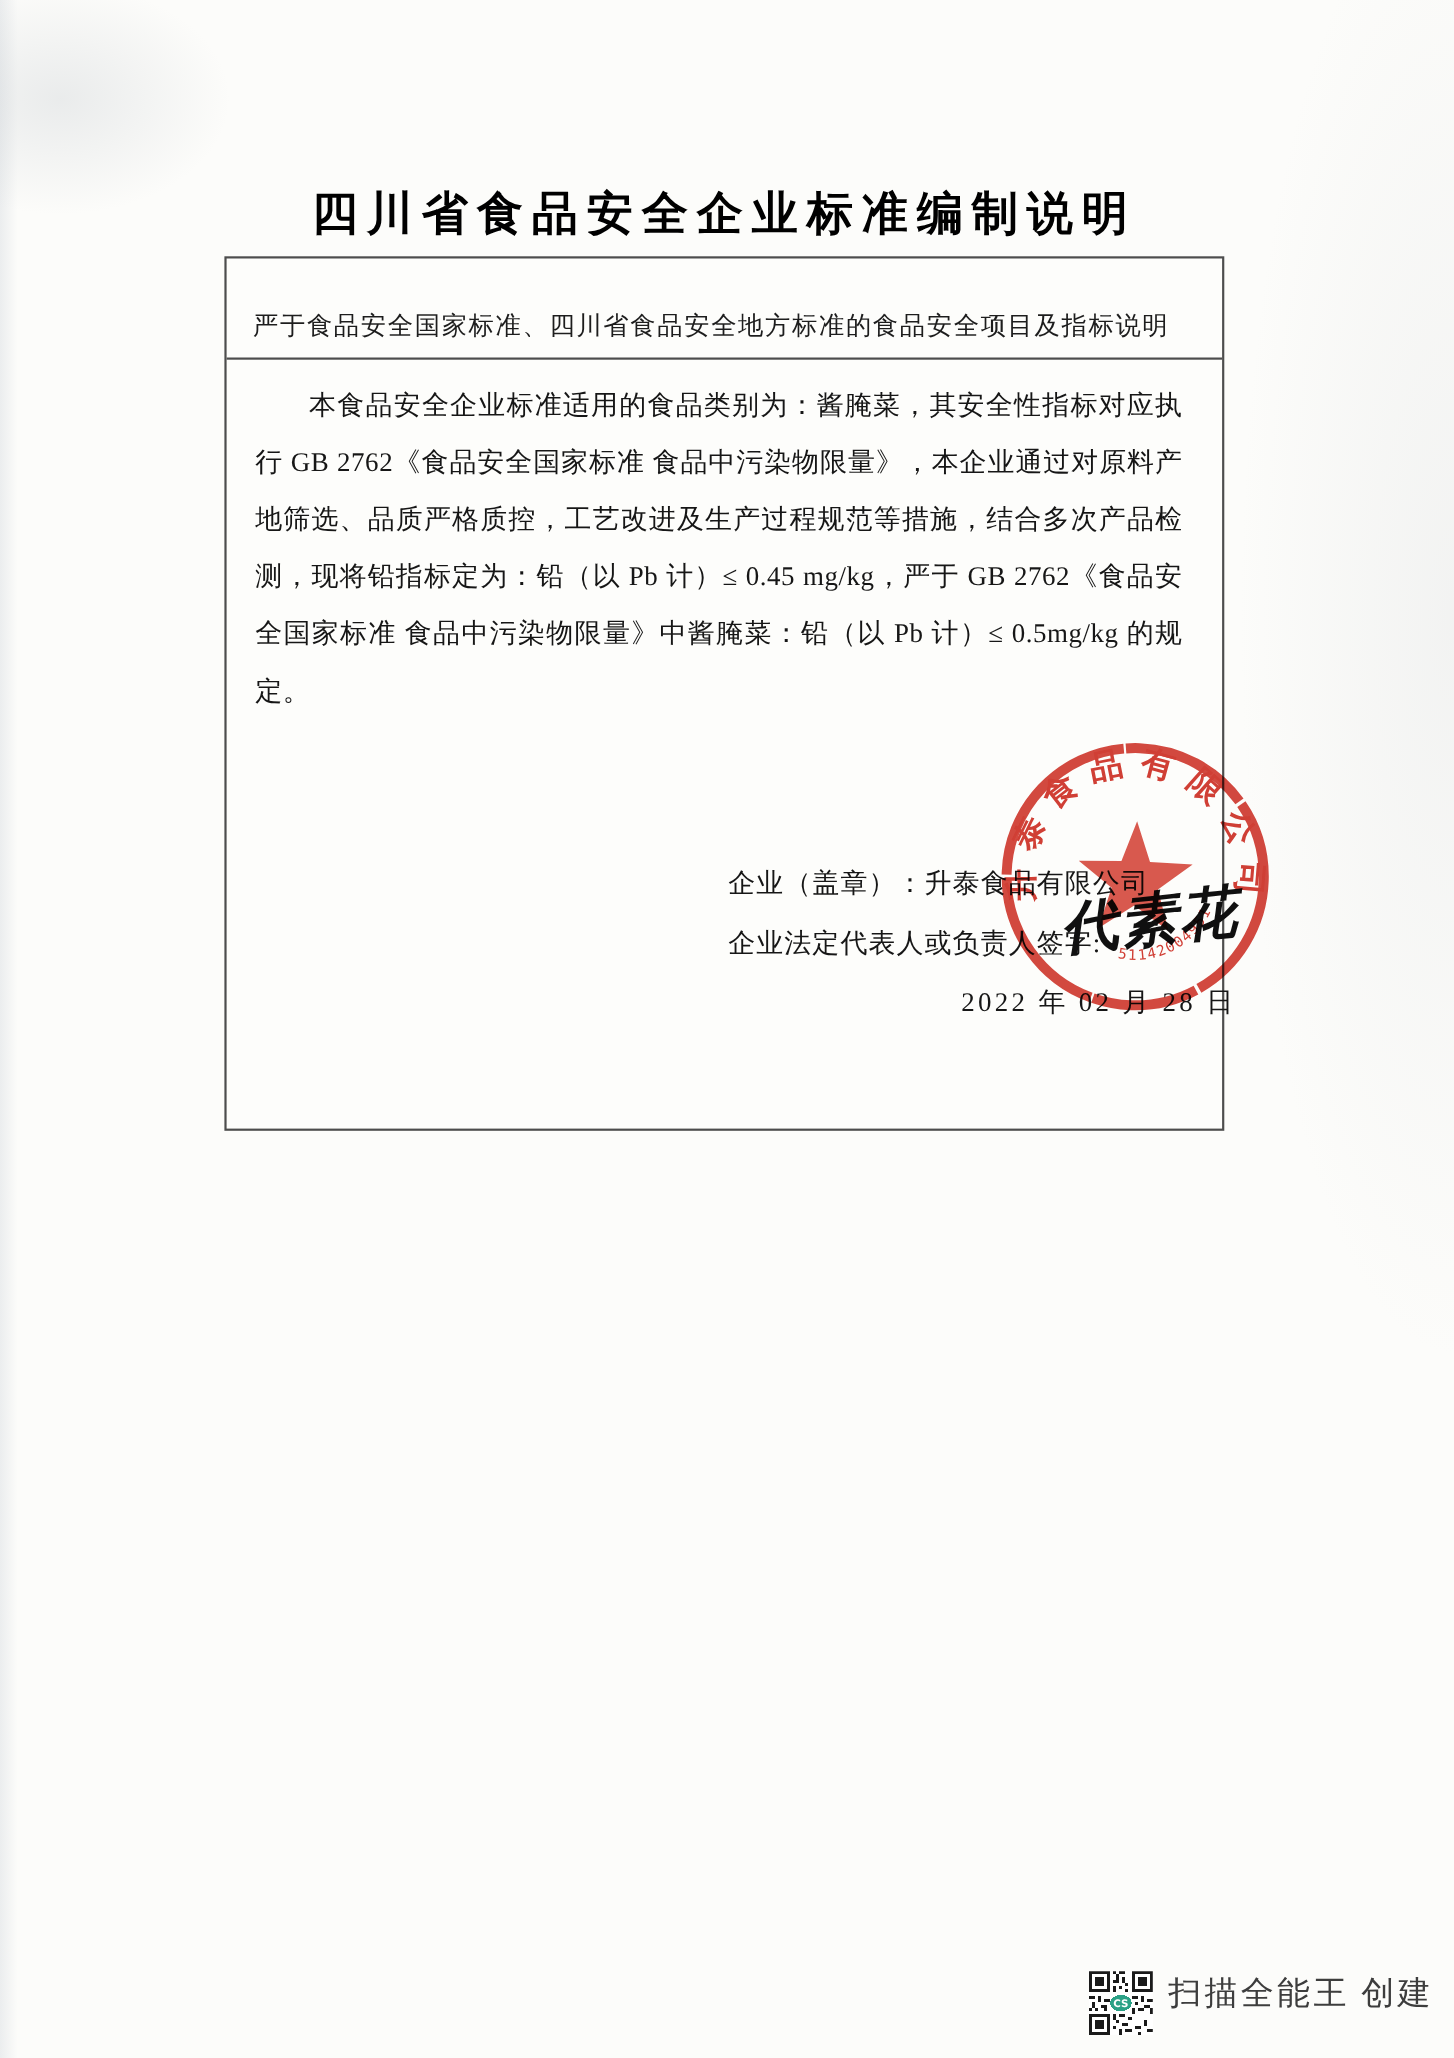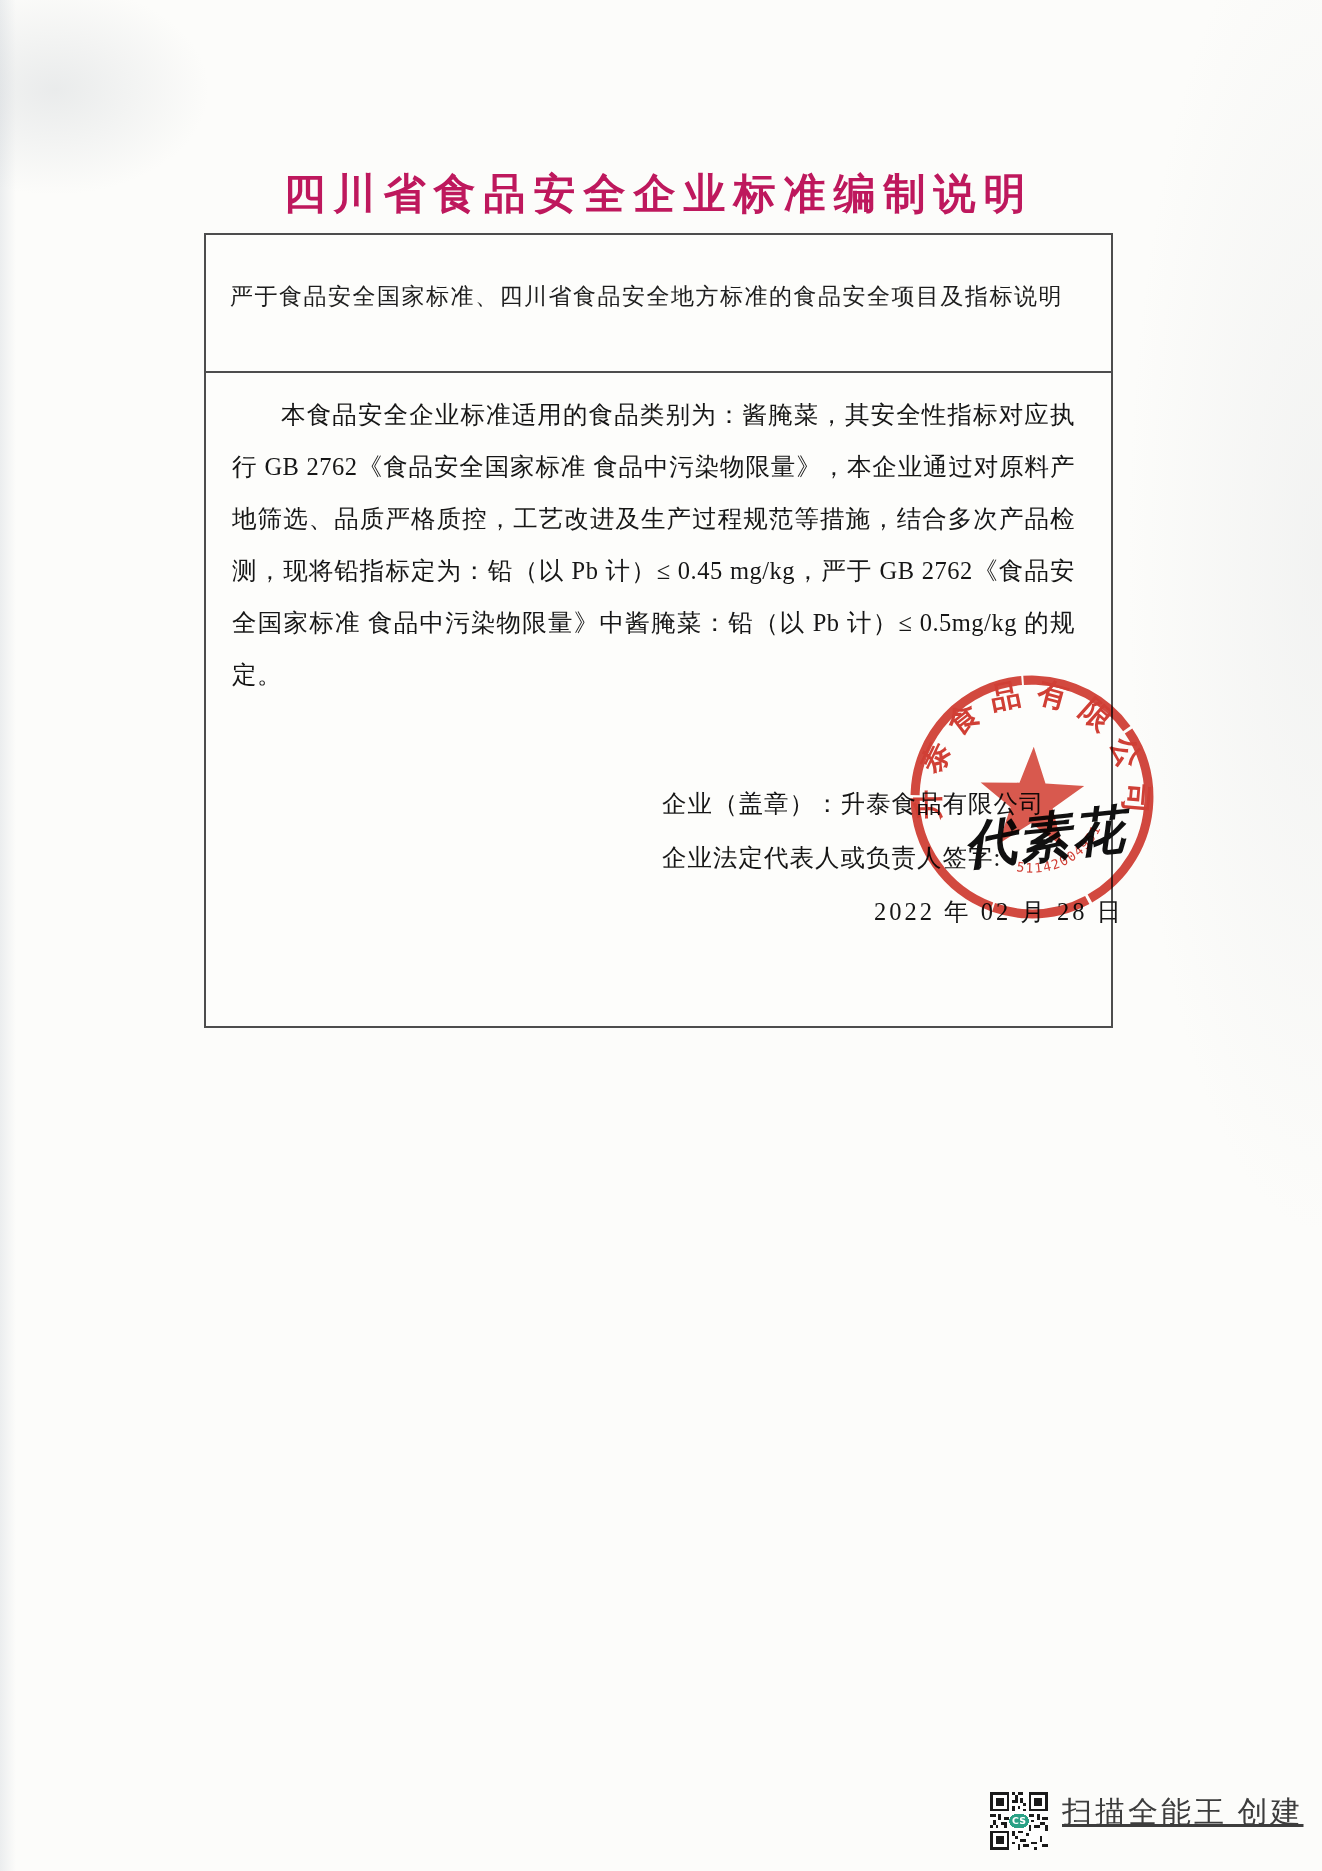"四川省食品安全企业标准编制说明" .doc-title { color: #be185d -> #000000 }
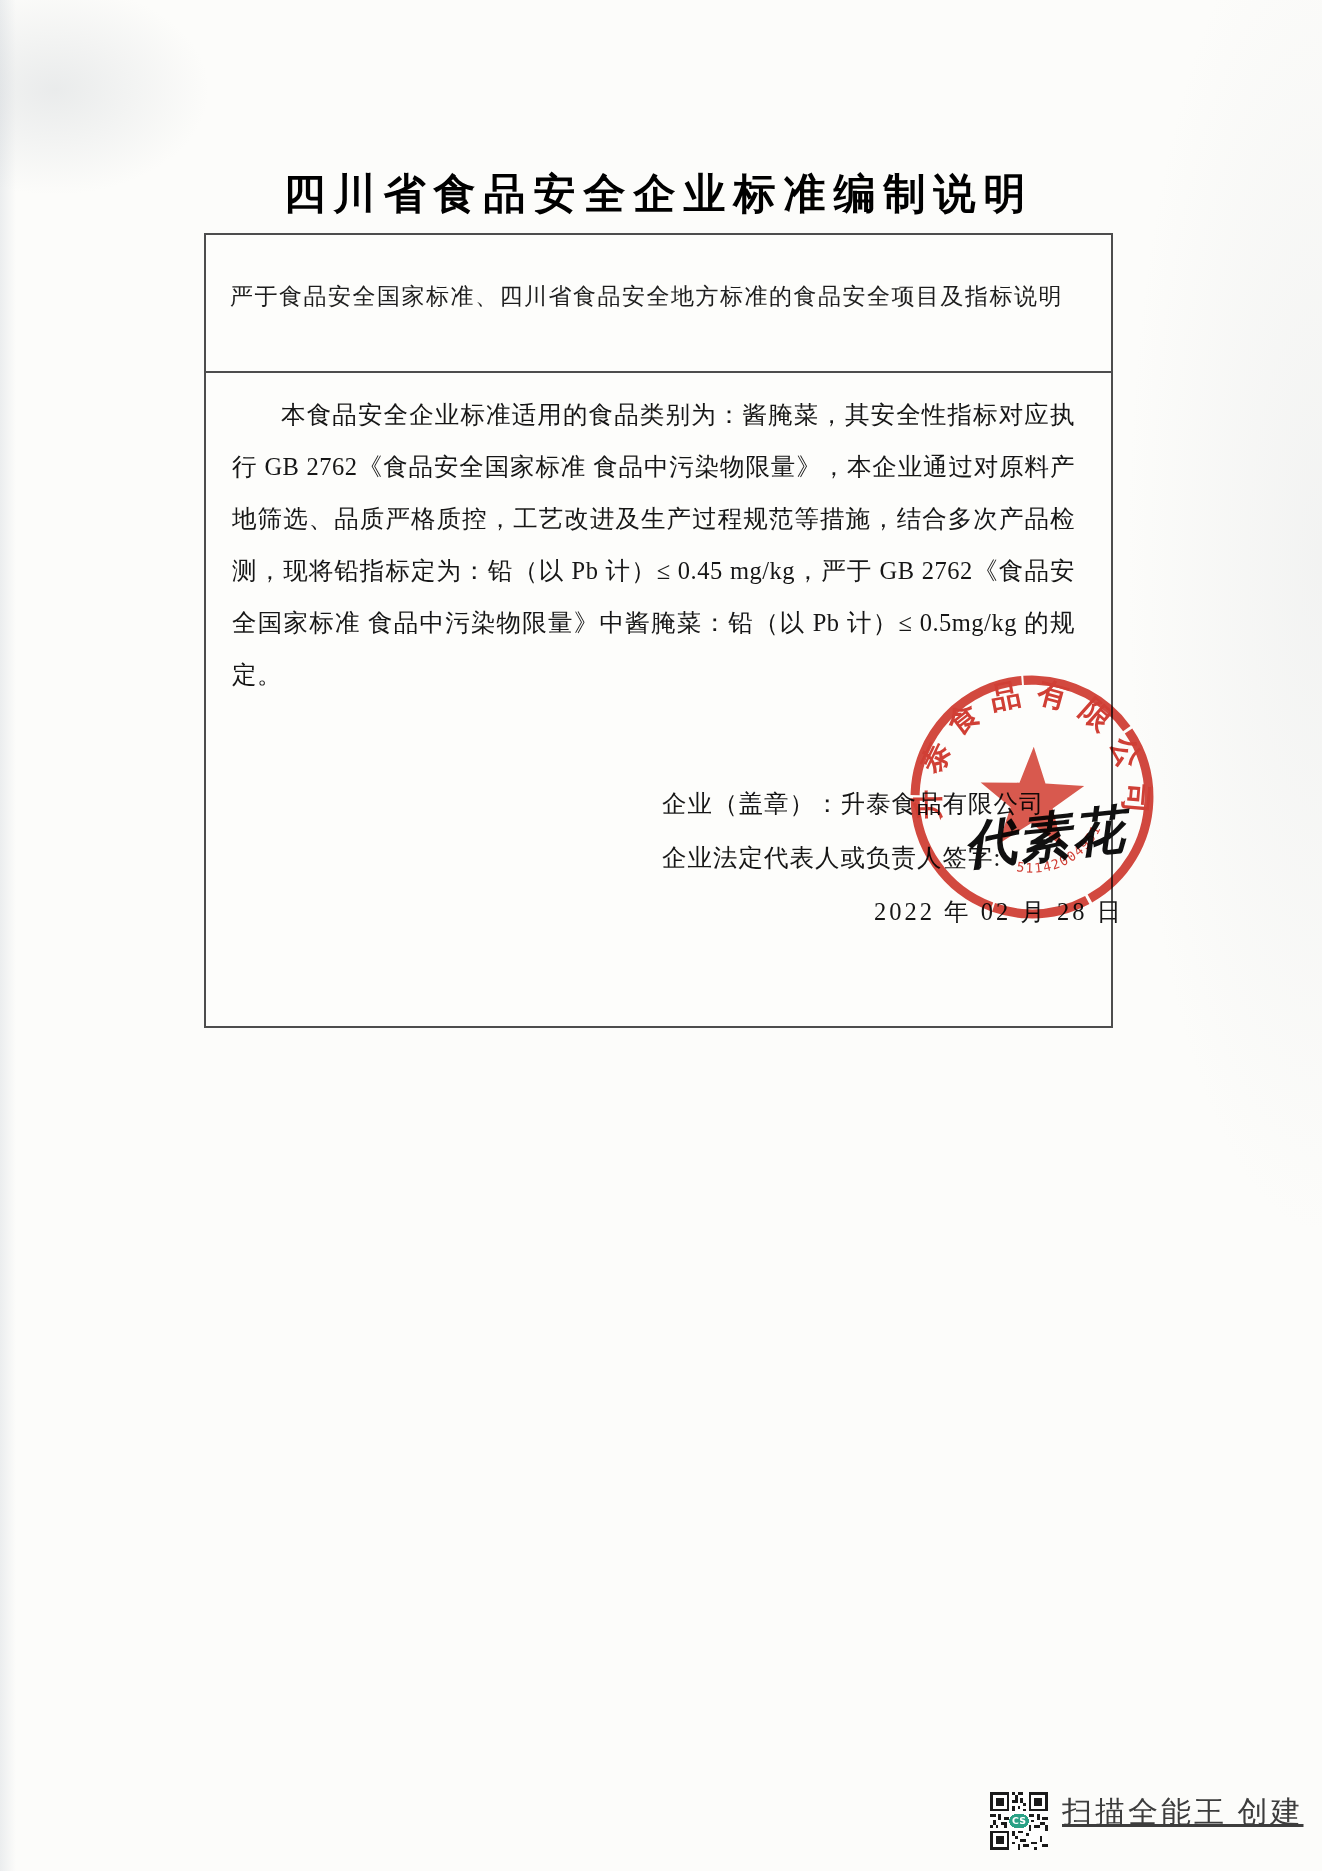"严于食品安全国家标准、四川省食品安全地方标准的食品安全项目及指标说明" .std-box-header { height: 138px -> 92px }
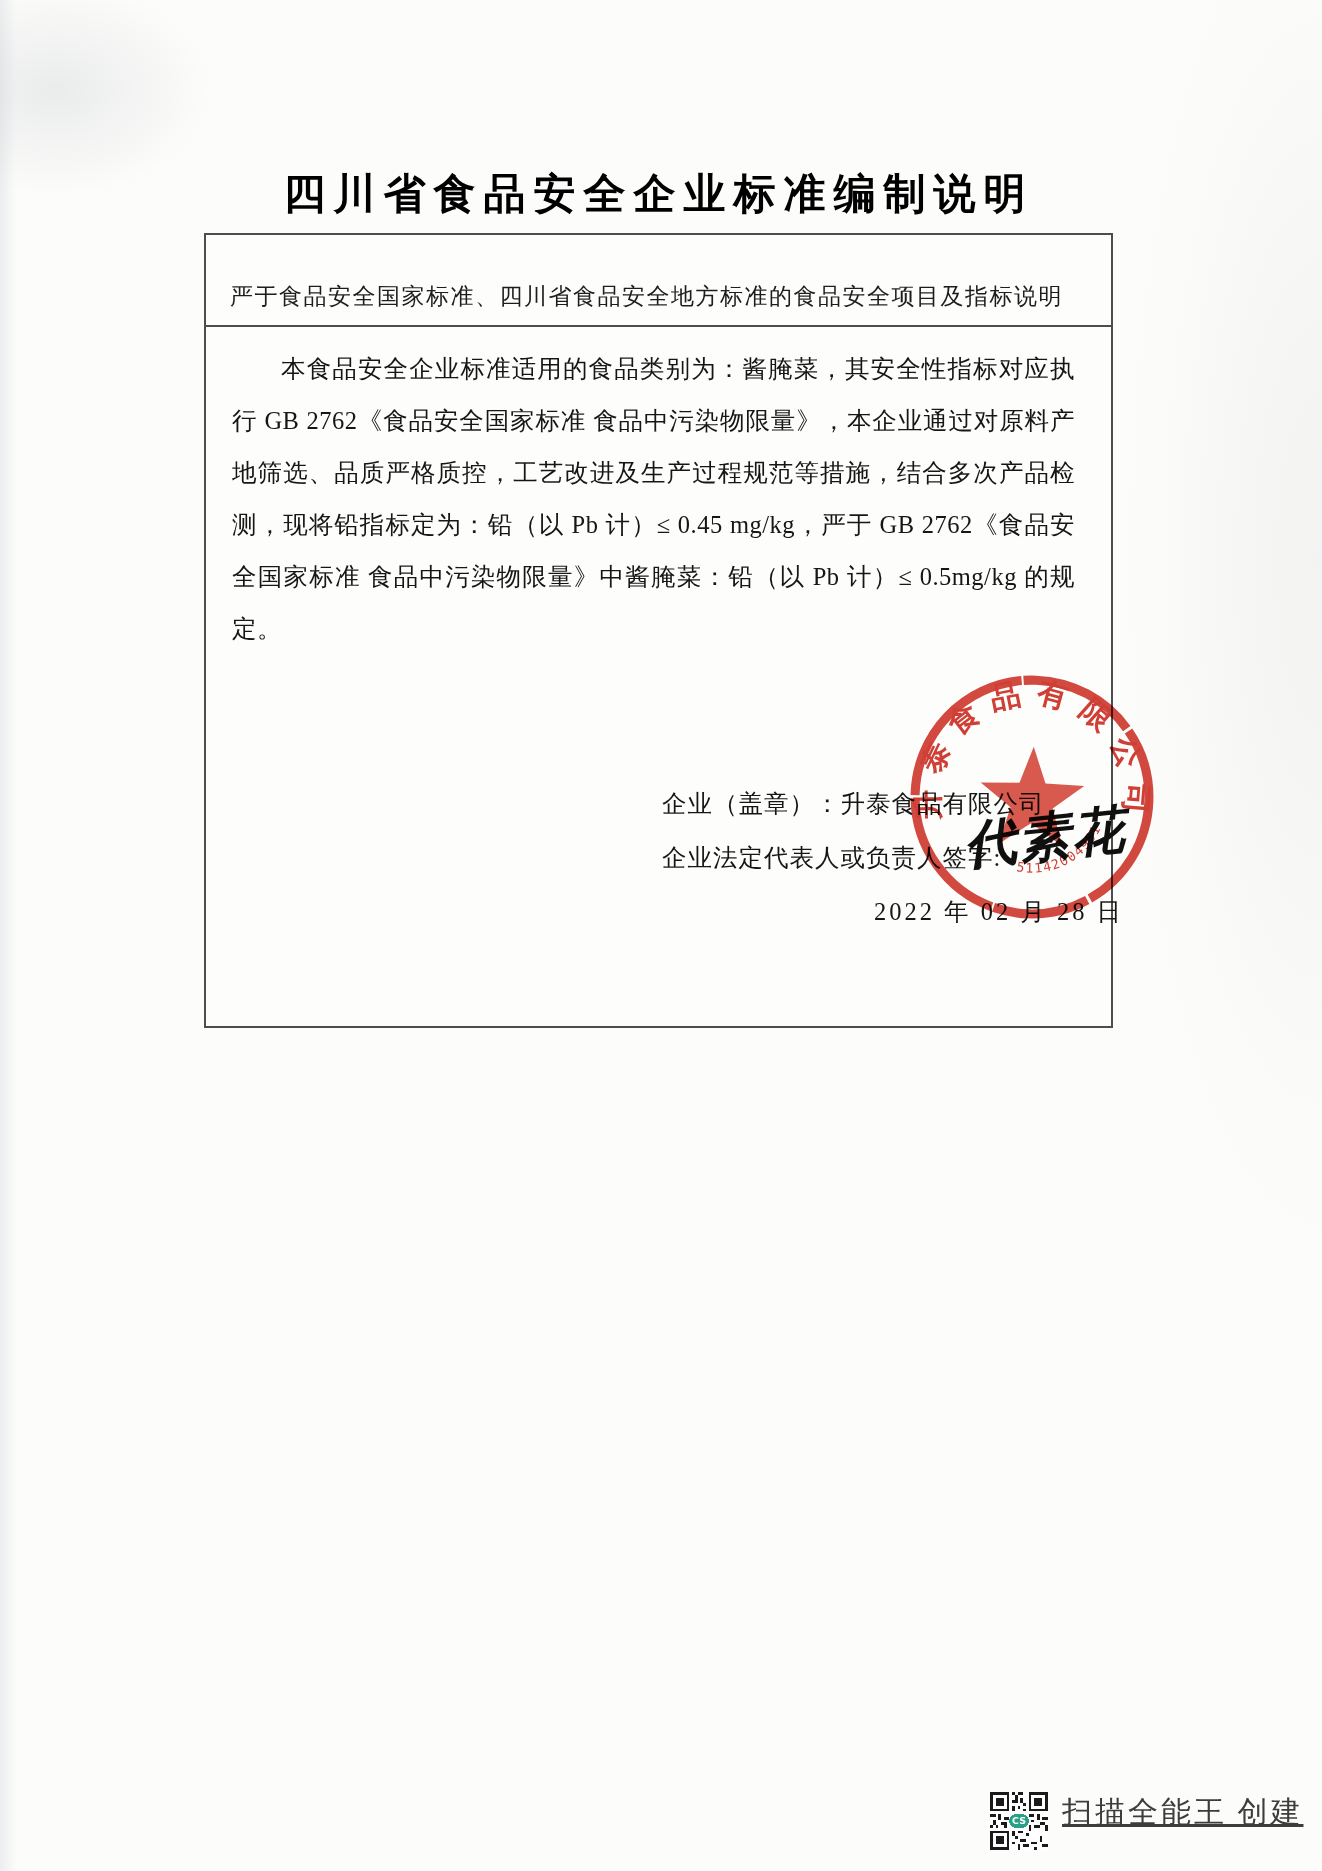"扫描全能王 创建" .footer-text { text-decoration: underline -> none }
